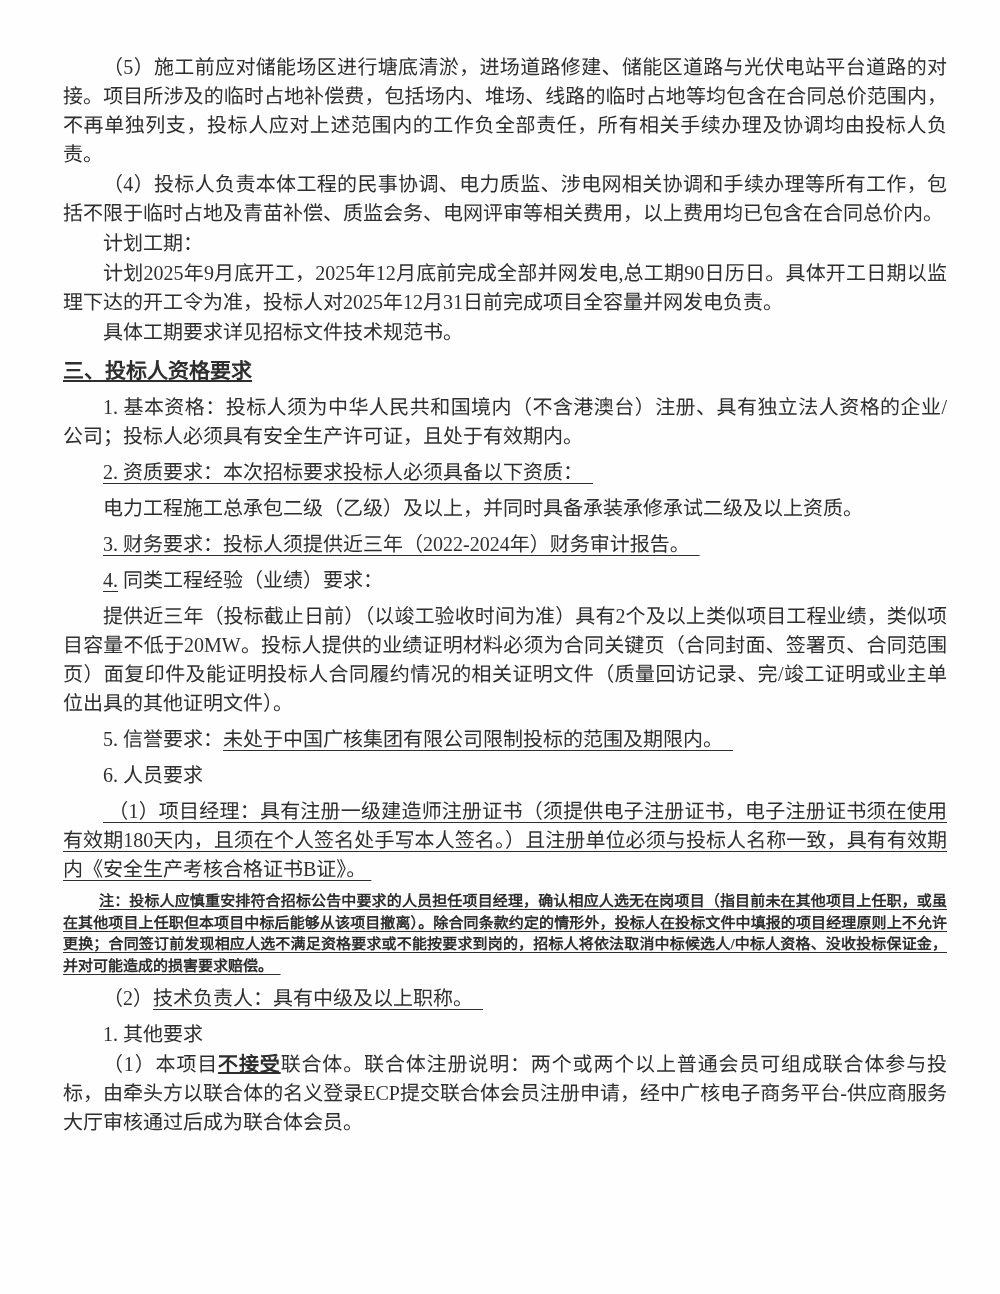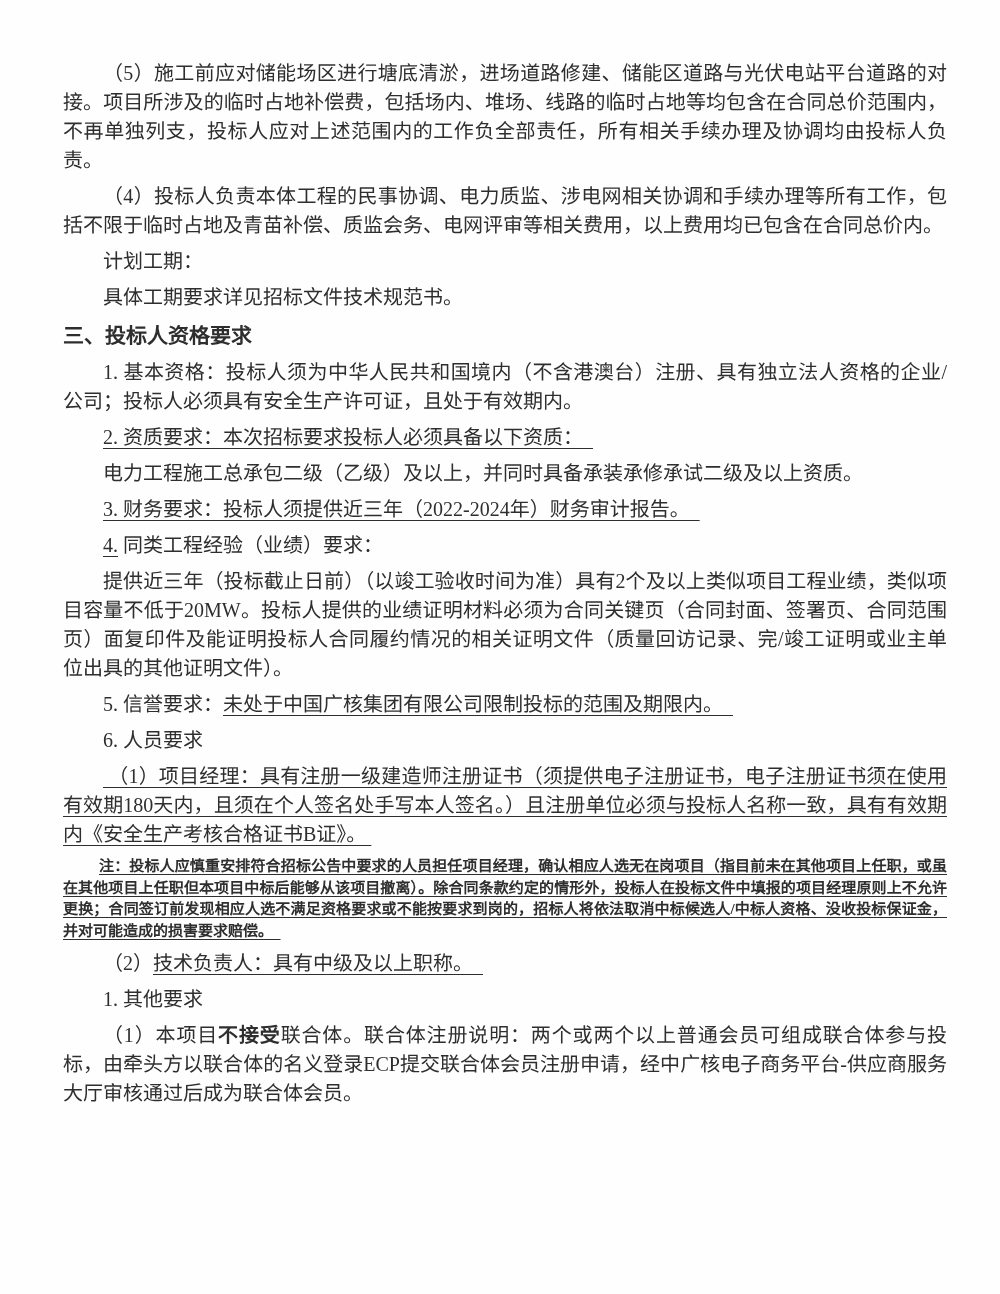"（5）施工前应对储能场区进行塘底清淤，进场道路修建、储能区道路与光伏电站平台道路" .doc p { margin: 7px 0 -> 1px 0 }
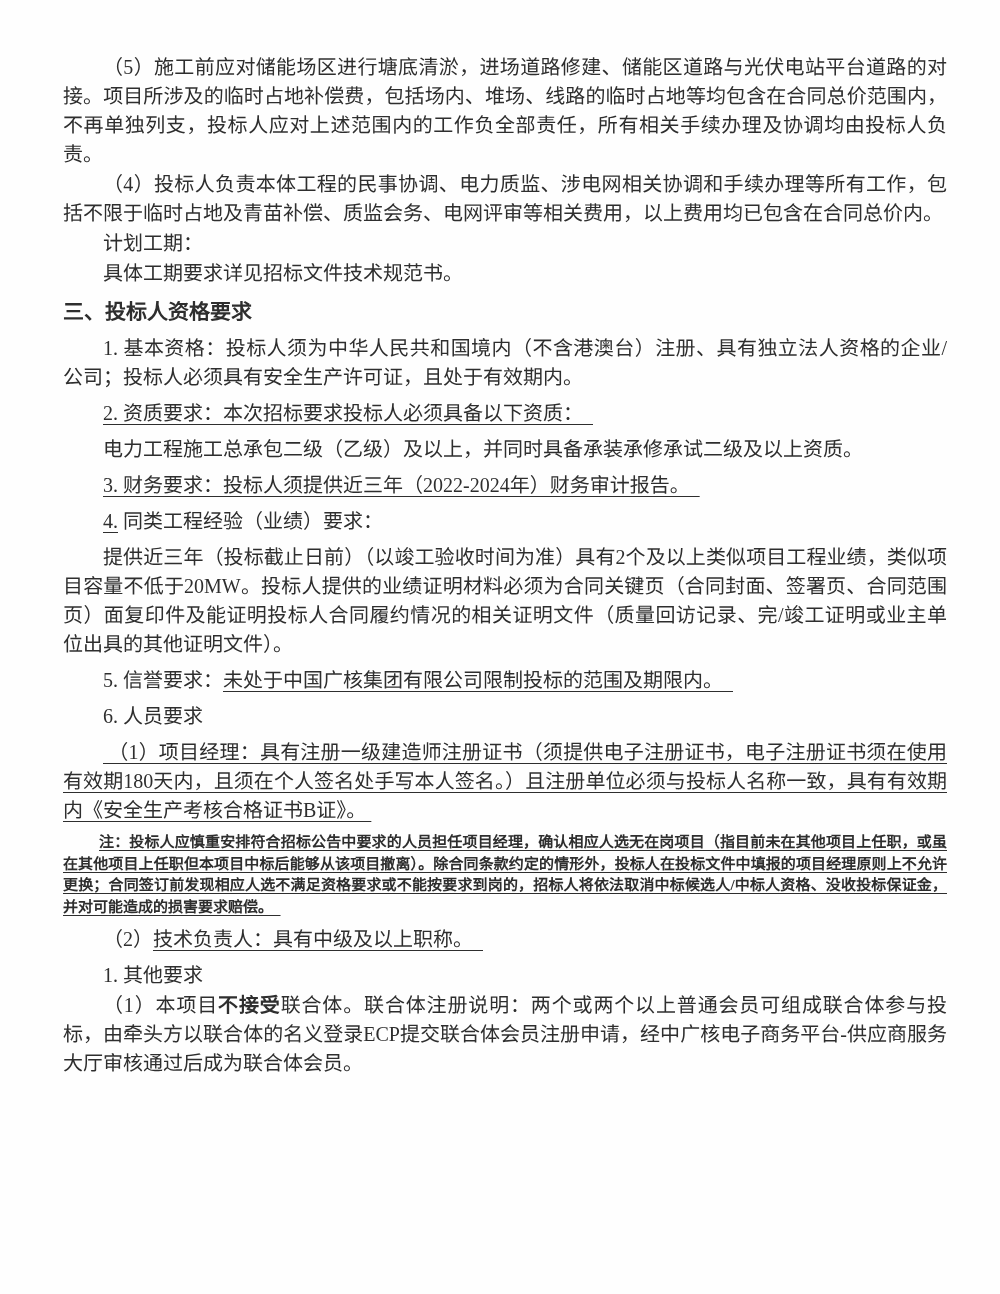"计划2025年9月底开工，2025年12月底前完成全部并网发电,总工期90日历日" p.body { html: none -> <p><span>计划2025年9月底开工，2025年12月底前完成全部并网发电,总工期90日历日。具体开工日期以监理下达的开工令为准，投标人对2025年12月31日前完成项目全容量并网发电负责。</span></p> }
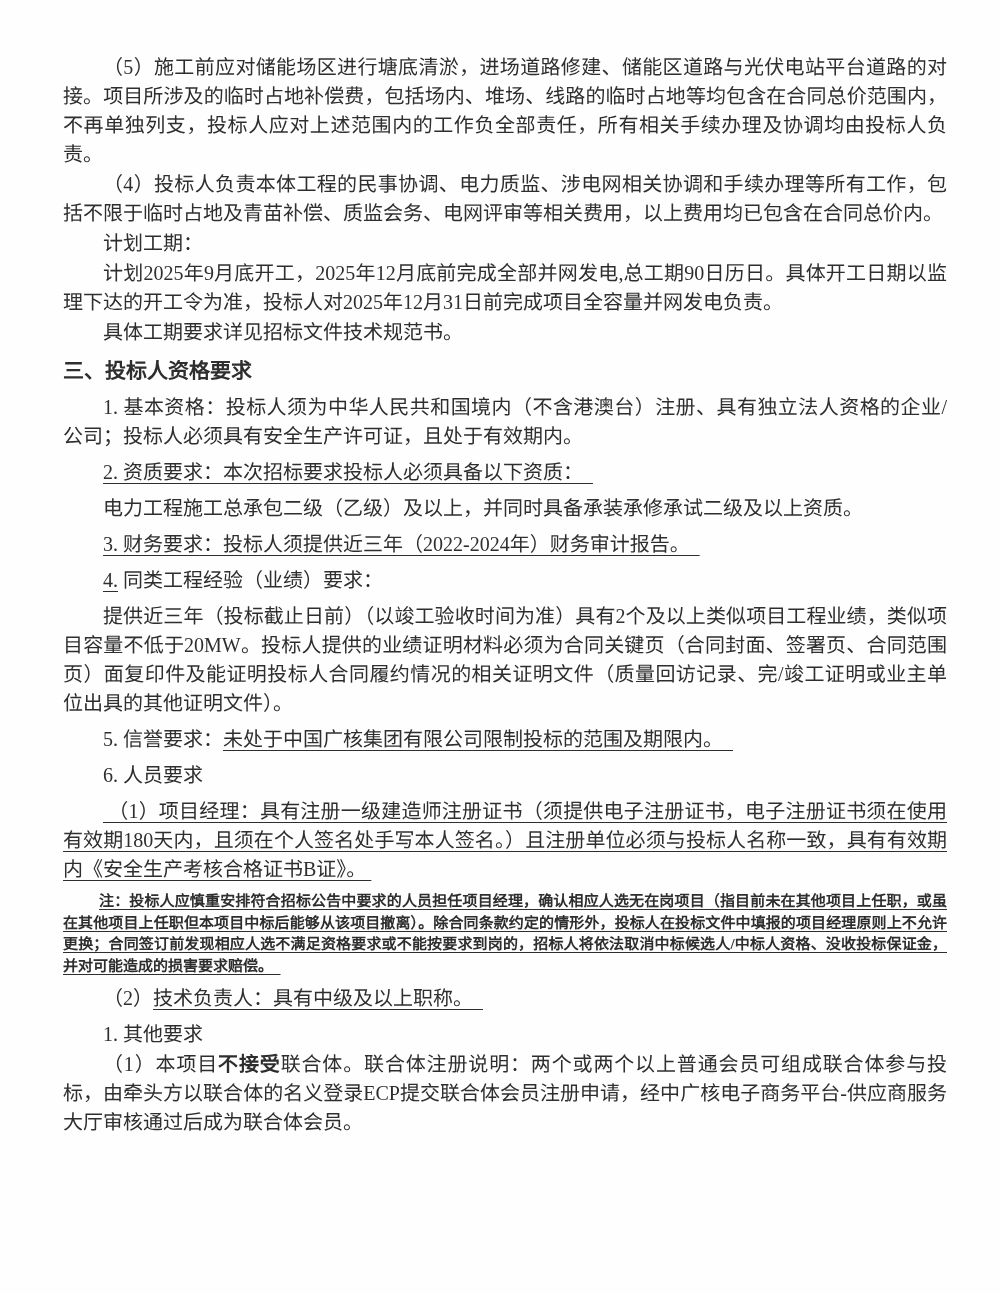"三、投标人资格要求" .doc span.b { text-decoration: none -> underline }
